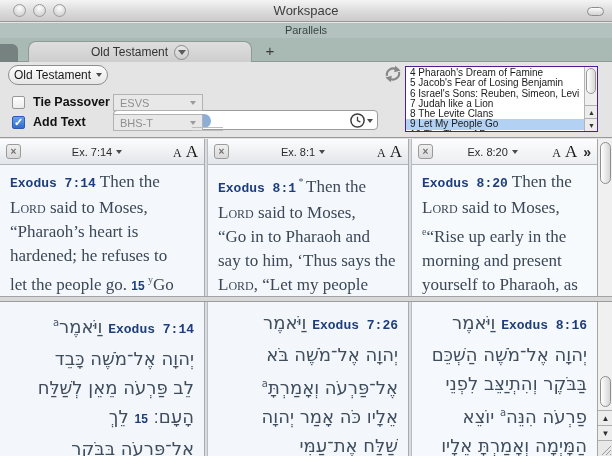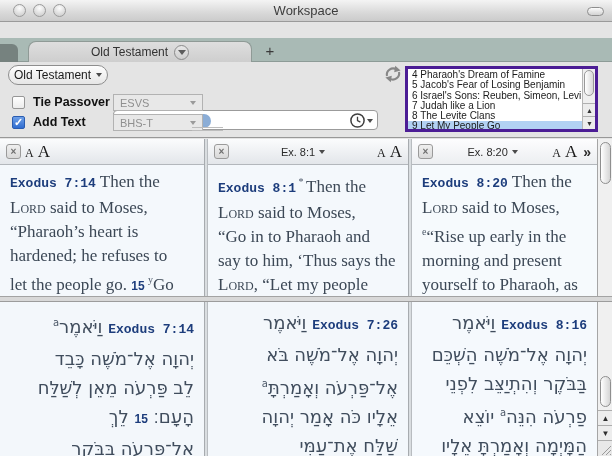"Parallels" div.subtitlebar { html: none -> <div>Parallels</div> }
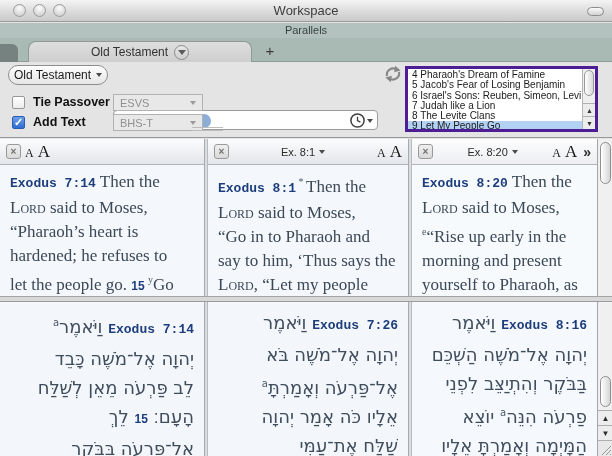"4 Pharaoh's Dream of Famine" .plist { border: 3px solid #4c1d95 -> 1px solid #4c1d95 }
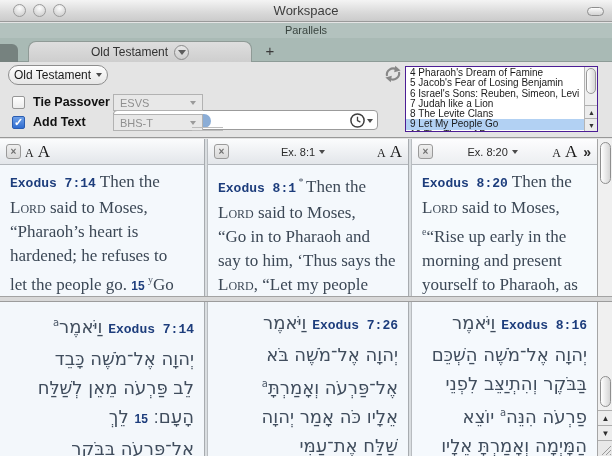"Ex. 7:14" div.pane-ref { html: none -> <div> <span>Ex. 7:14</span> <span></span> </div> }
